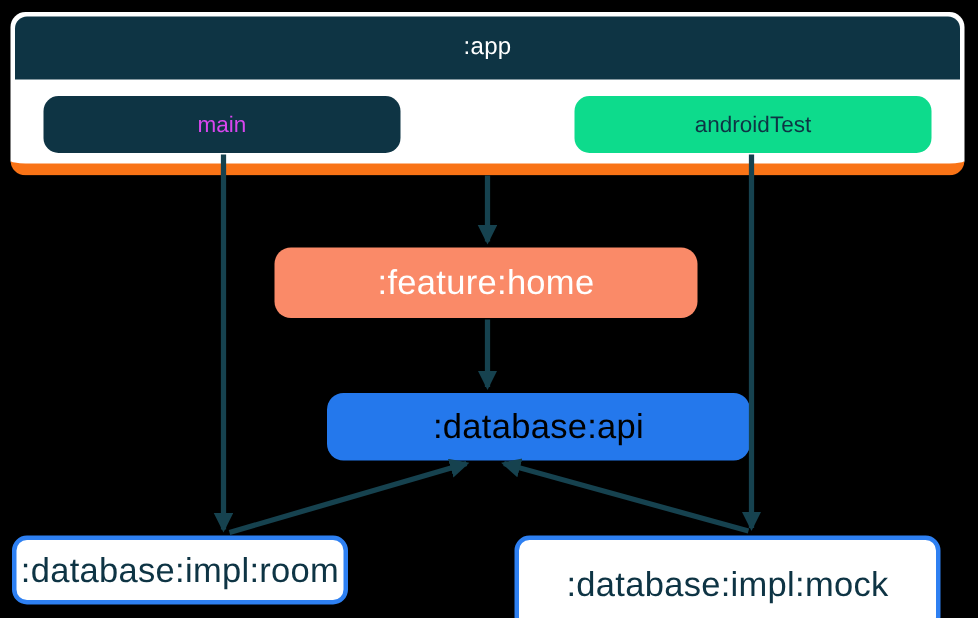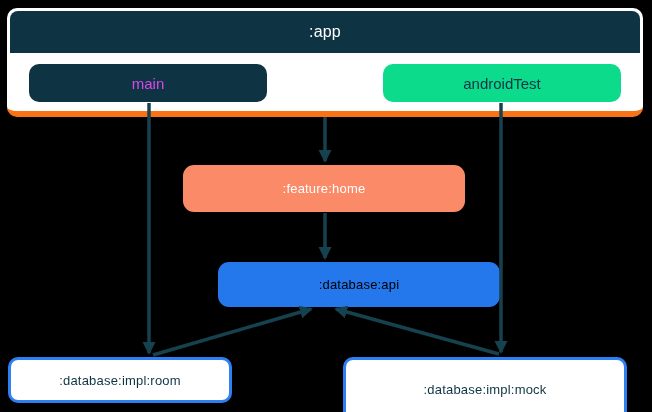":app" .app-container { border-bottom: 6px solid #f97316 -> 8px solid #f97316 }
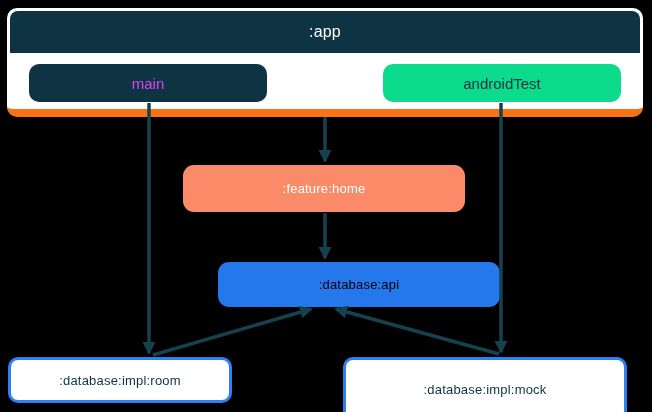":feature:home" .node { font-size: 13px -> 23px }
